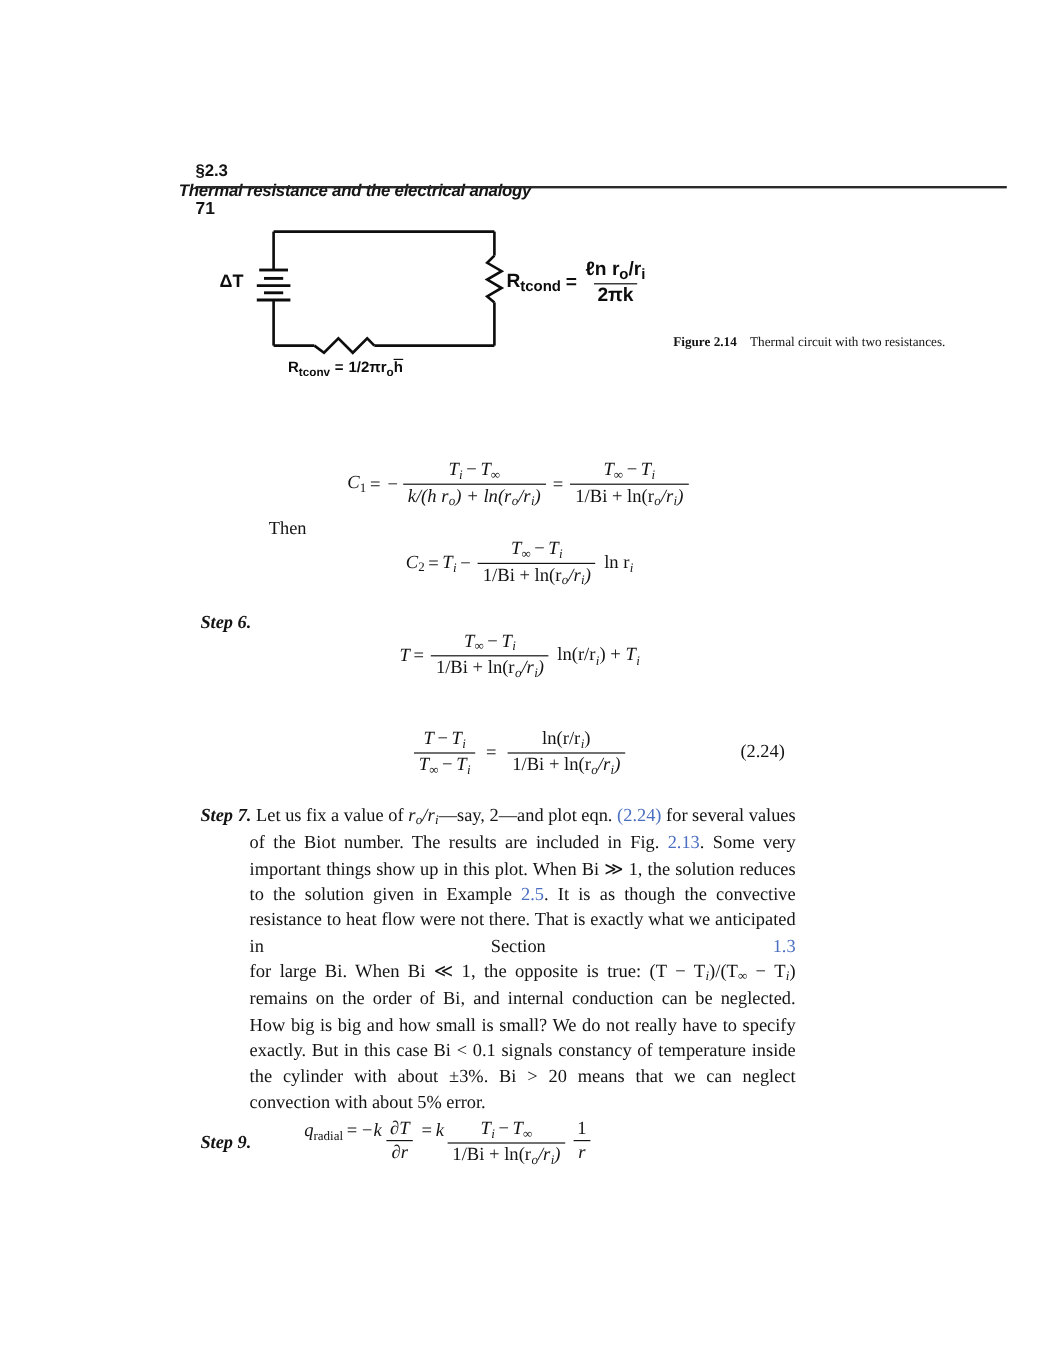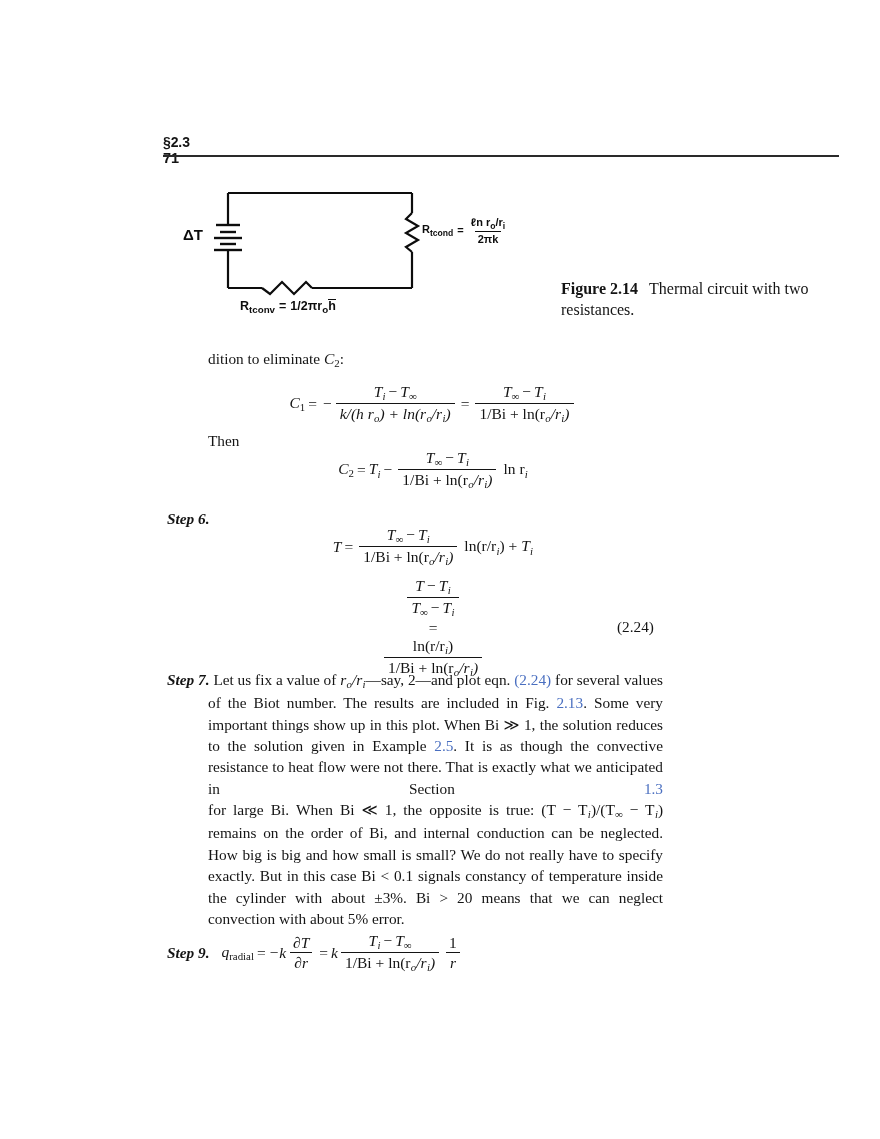"Thermal resistance and the electrical" span.header-title { html: none -> <span>Thermal resistance and the electrical analogy</span> }
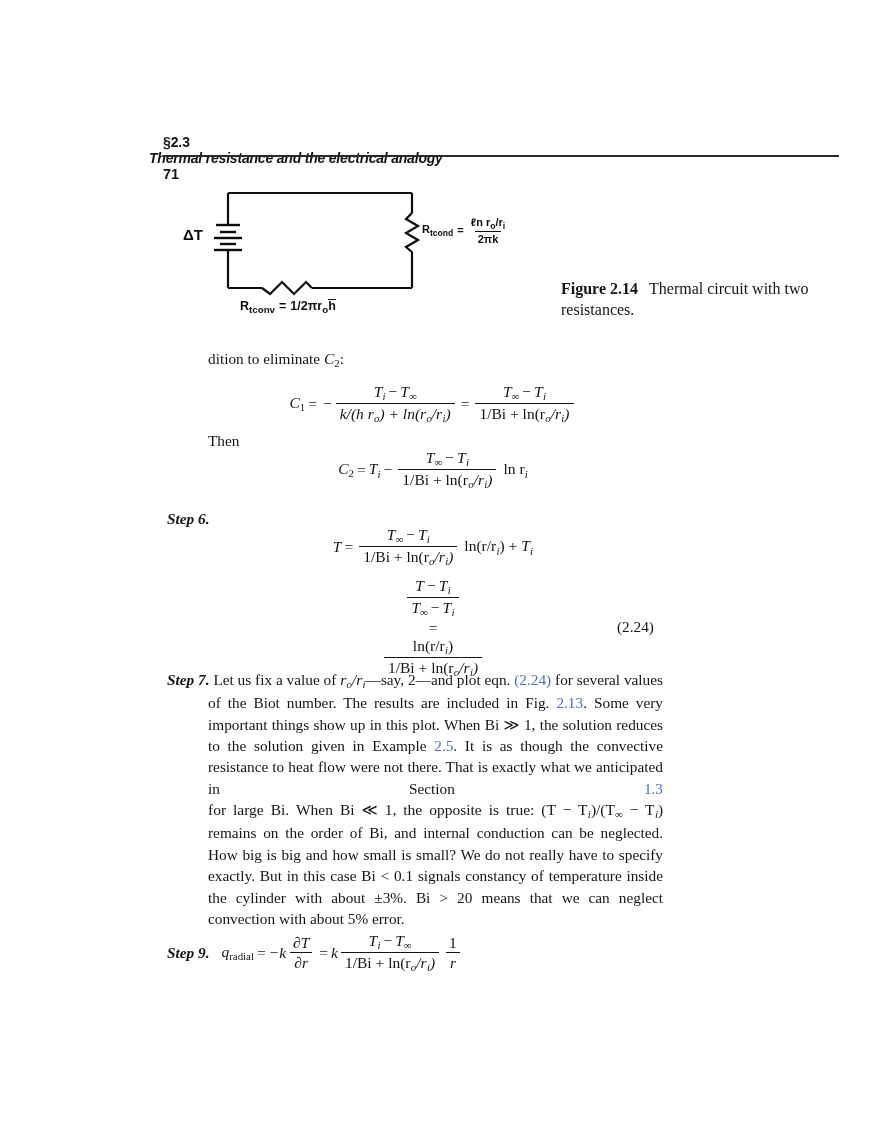"Rtcond" div.clab { font-size: 11px -> 16px }
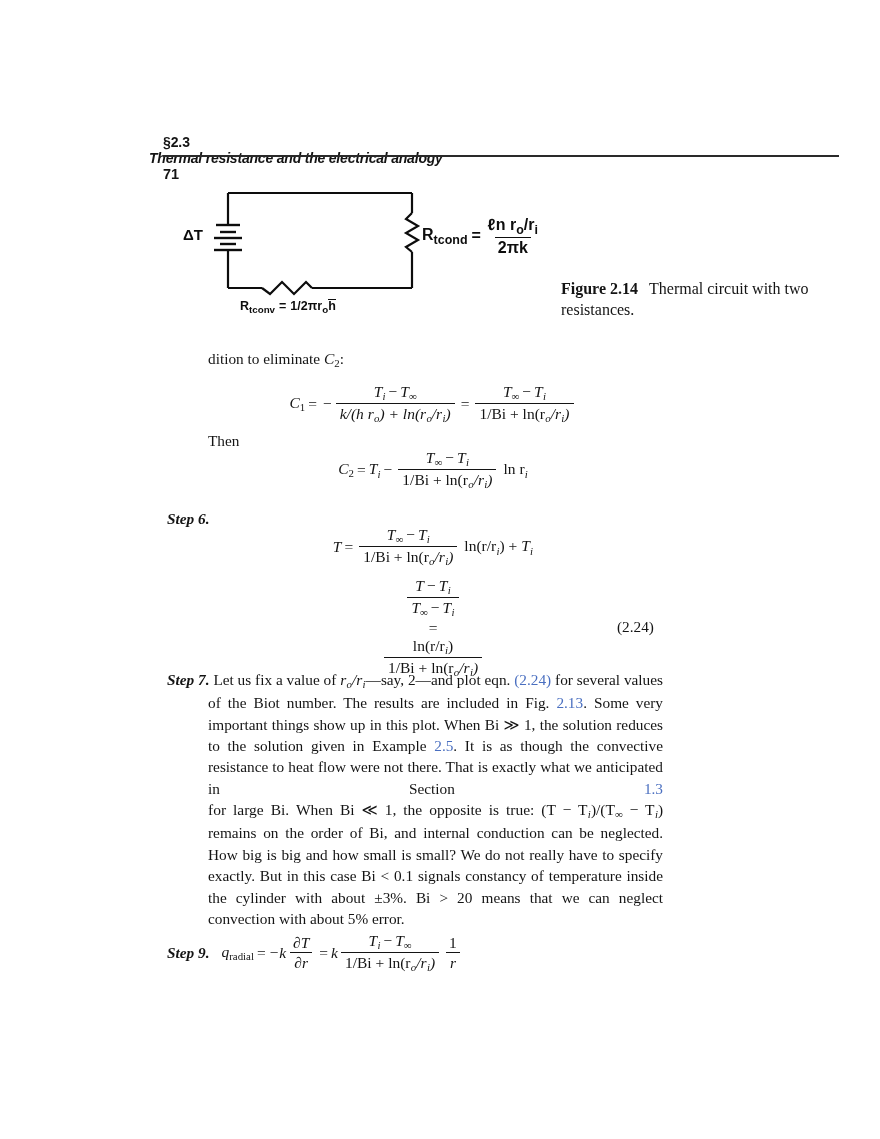"Figure 2.14 Thermal circuit with" .fig-caption { font-size: 16px -> 11px }
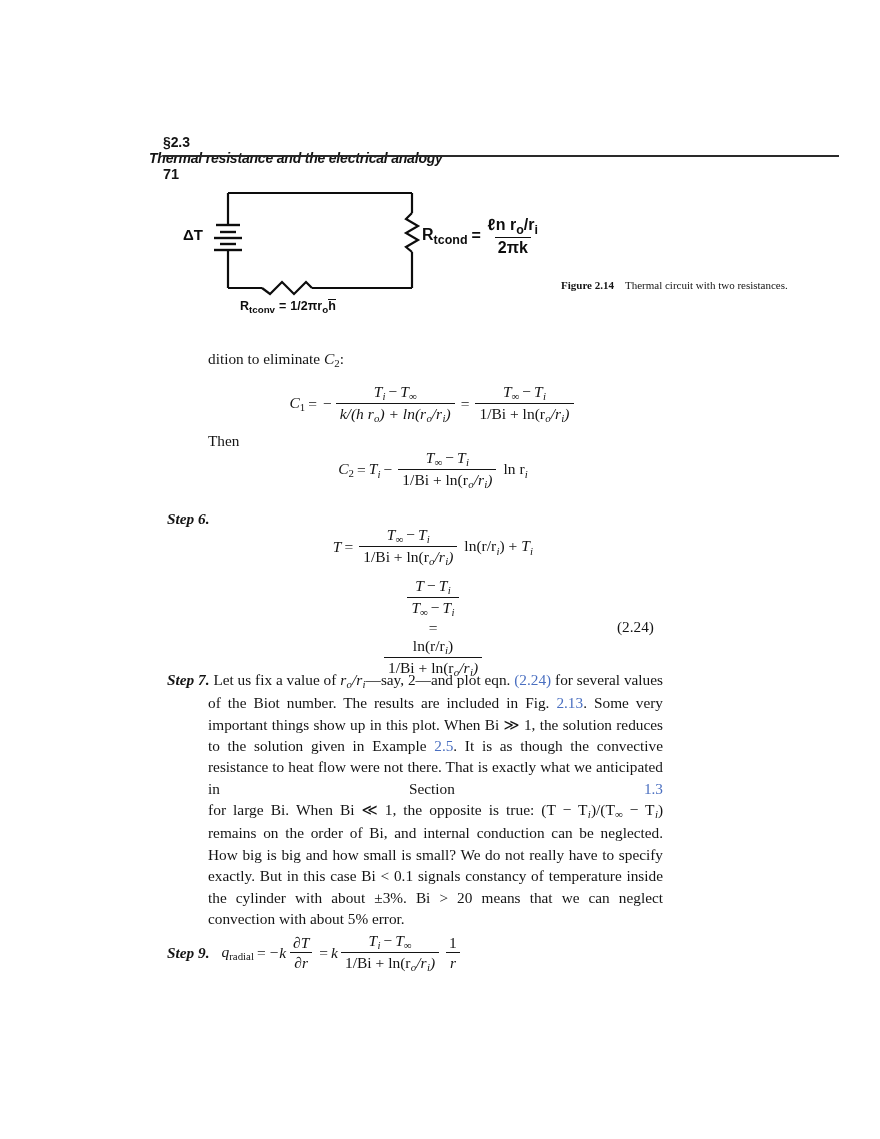"dition to eliminate C2:" div.body-col { html: <div> <p> <span>dition to eliminate</span> <span><span>C</span><sub>2</sub></span><span>:</span> </p> </div> -> none }
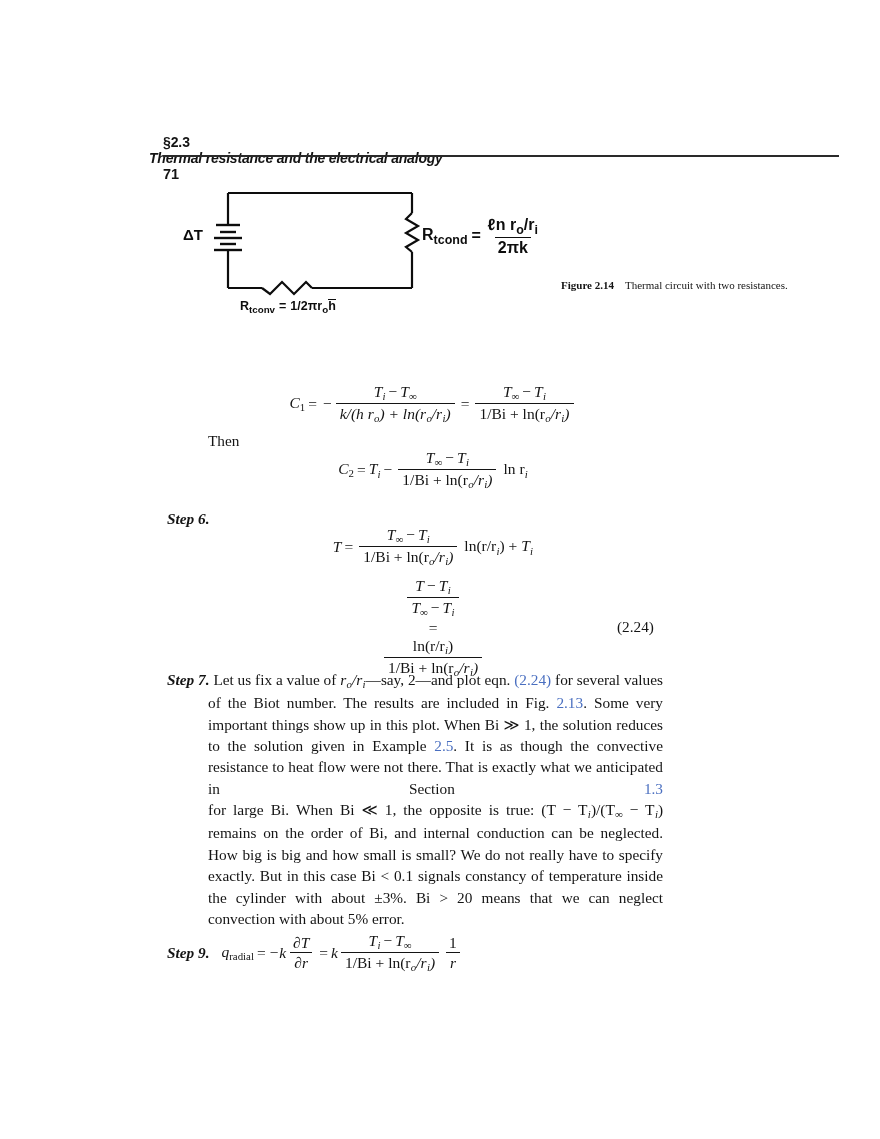"Then" div.body-col { left: 208px -> 224px }
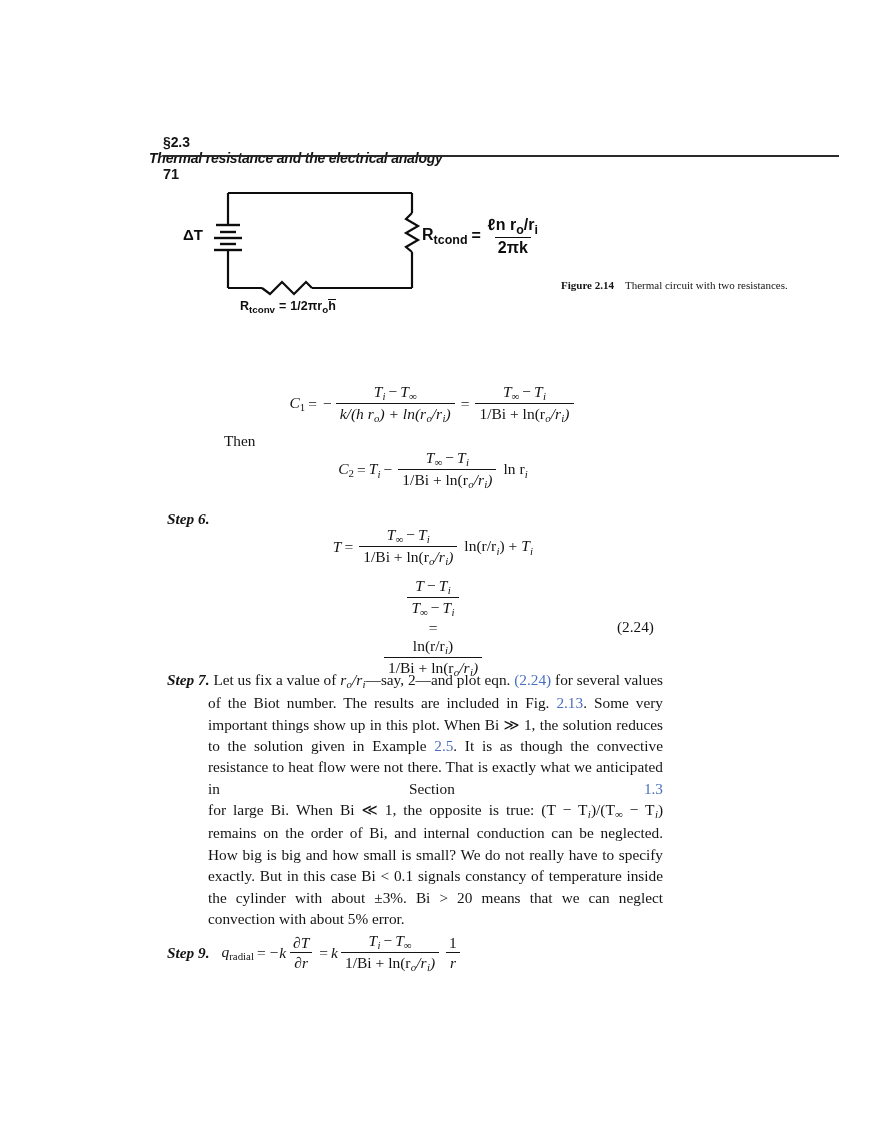"T − Ti" div.mathrow { flex-direction: column -> none }
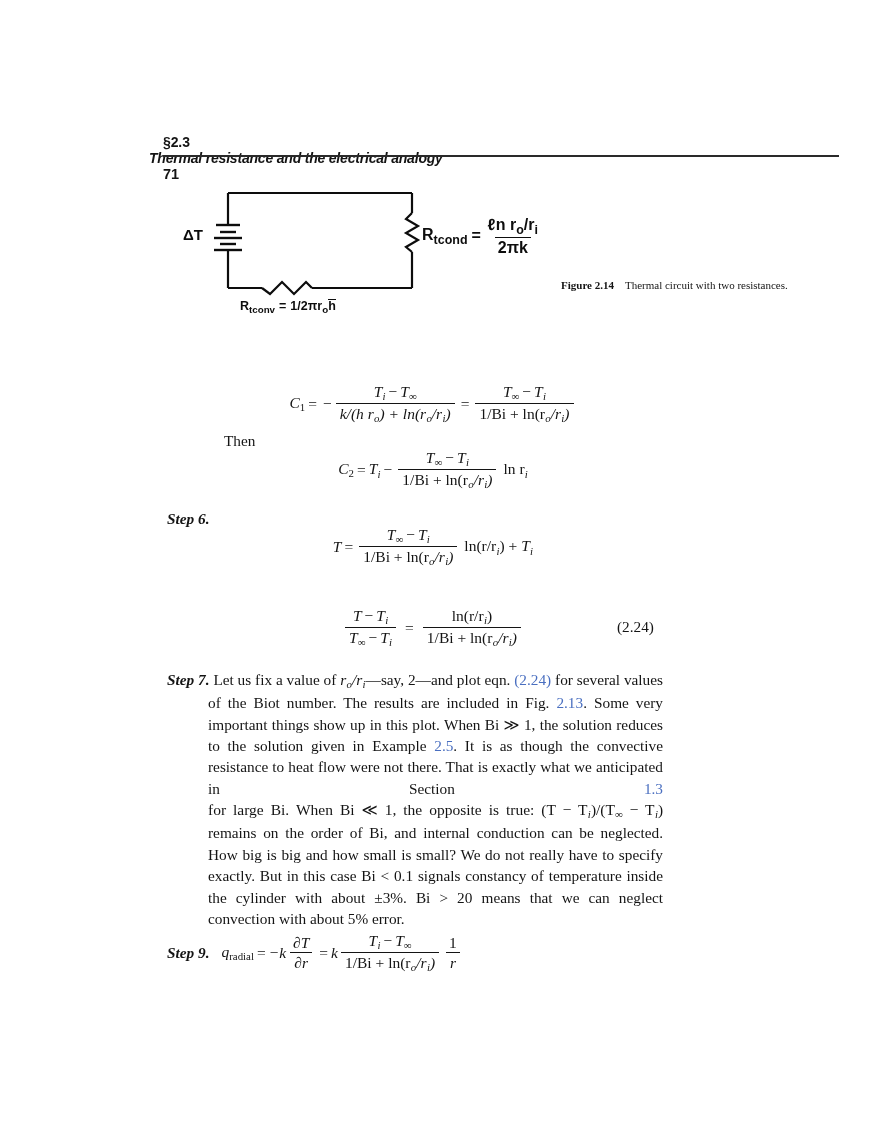"qradial" span.math { align-items: center -> none; margin-left: none -> 32px }
